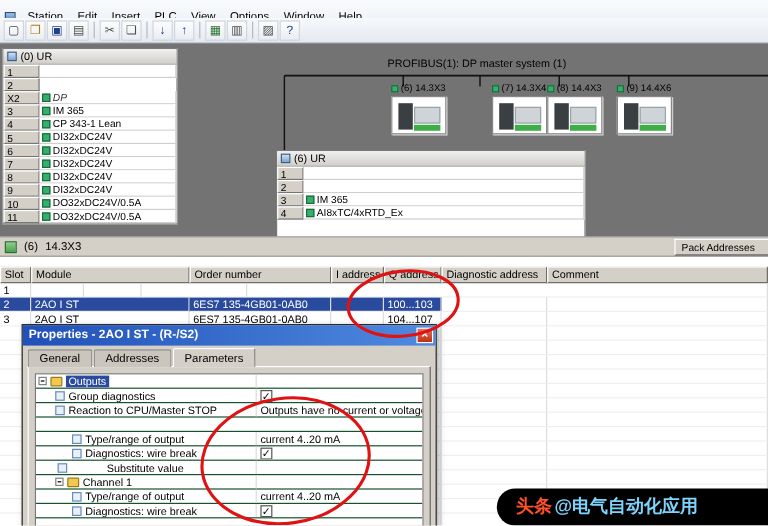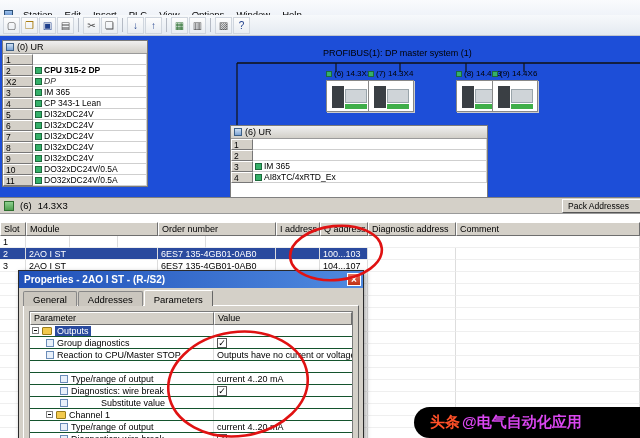"PROFIBUS(1): DP master system (1)" .station-pane { background: #1d4ed8 -> #737373 }
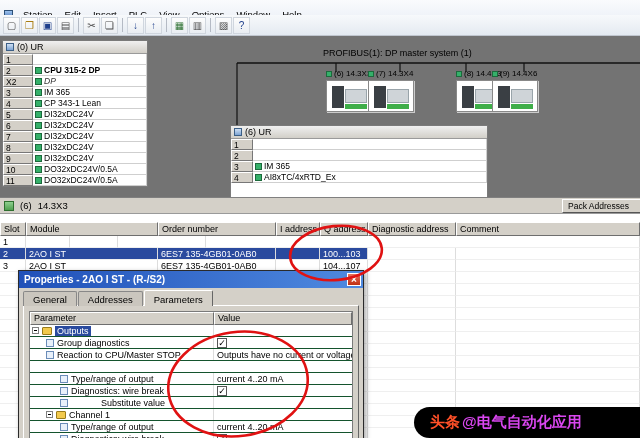"CPU 315-2 DP" div.rmod { html: <div> <span></span> <span>CPU 315-2 DP</span> </div> -> none }
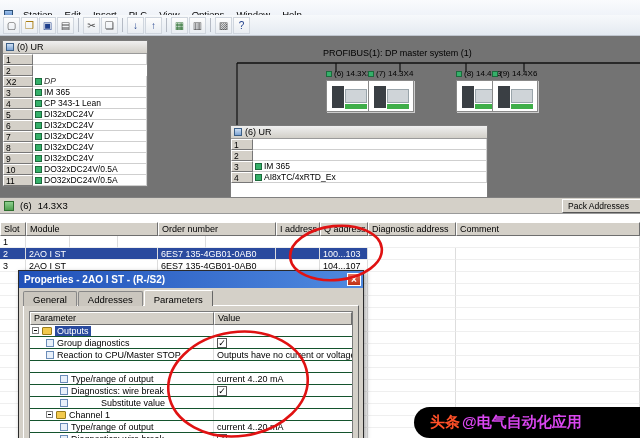"(7) 14.3X4" .s1 { left: 368px -> 410px }
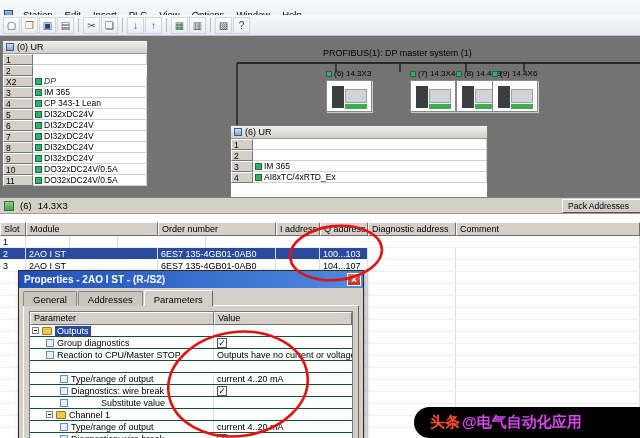"(9) 14.4X6" .s3 { left: 492px -> 514px }
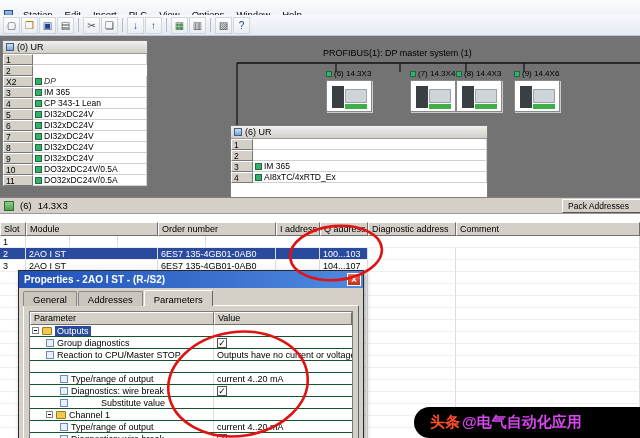"Parameter" div.pthead { html: <div> <div>Parameter</div> <div>Value</div> </div> -> none }
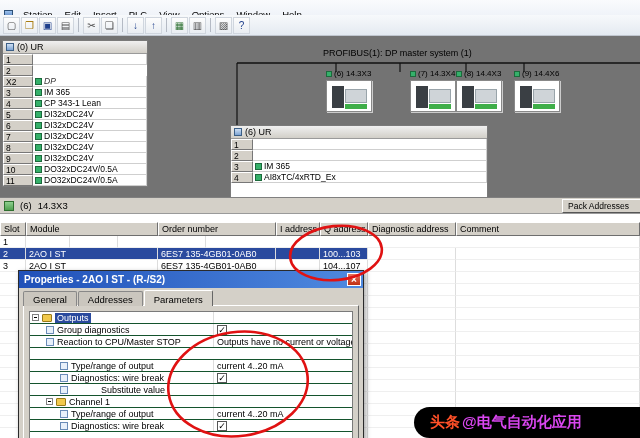"Substitute value" div.pcell { padding-left: 30px -> 18px }
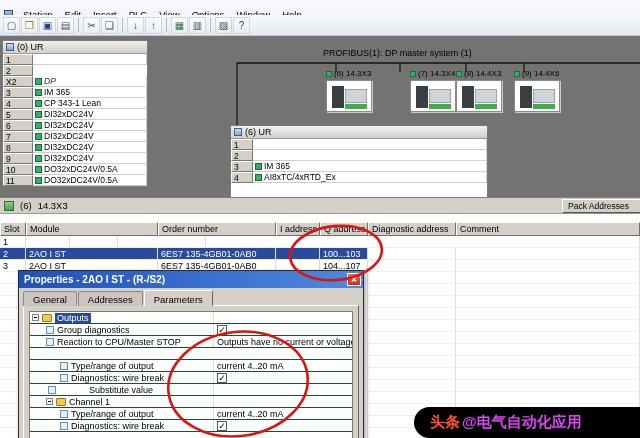"@电气自动化应用" .wm-handle { color: #d946ef -> #7dd3fc }
